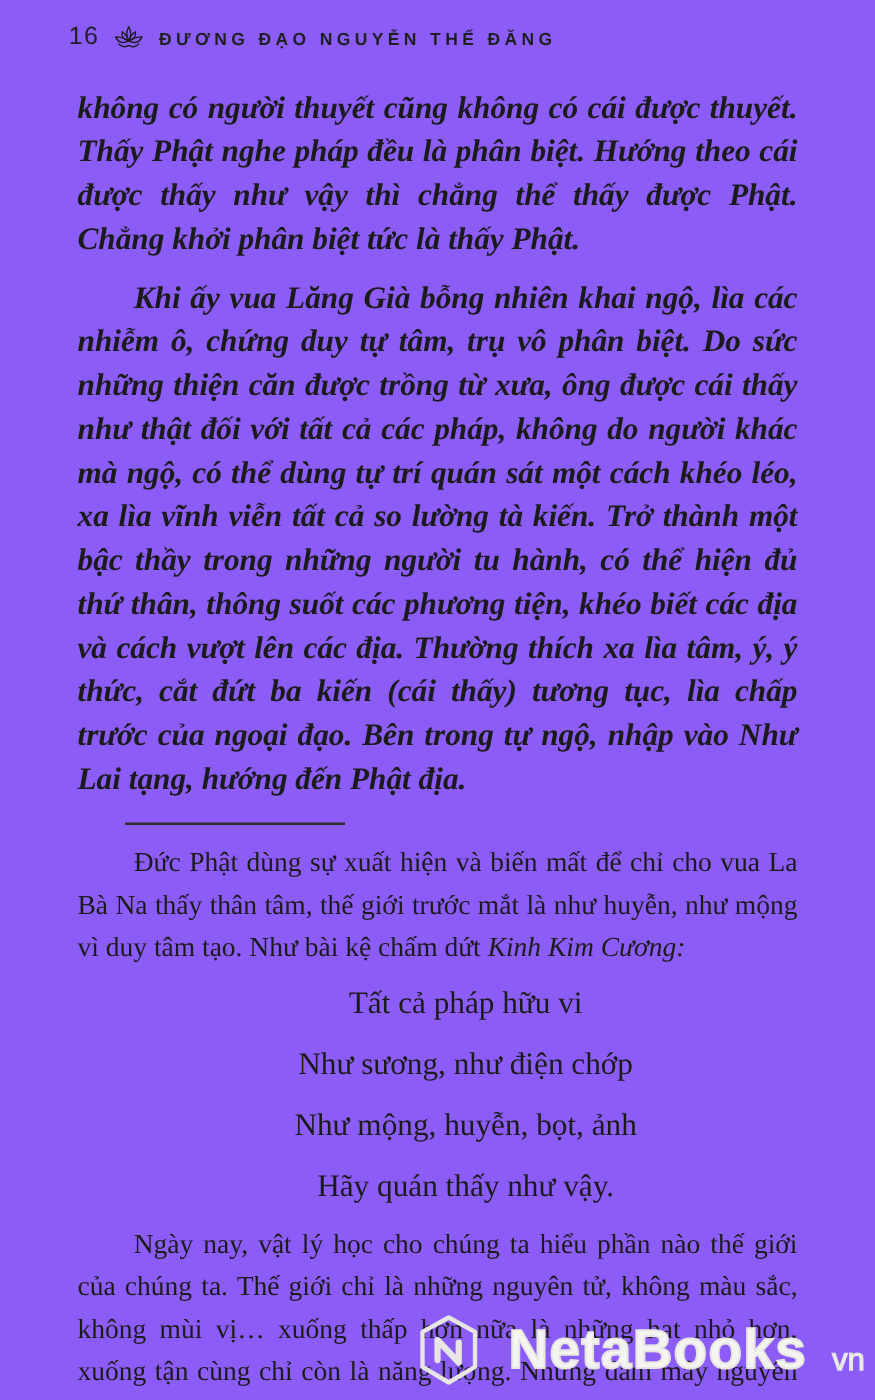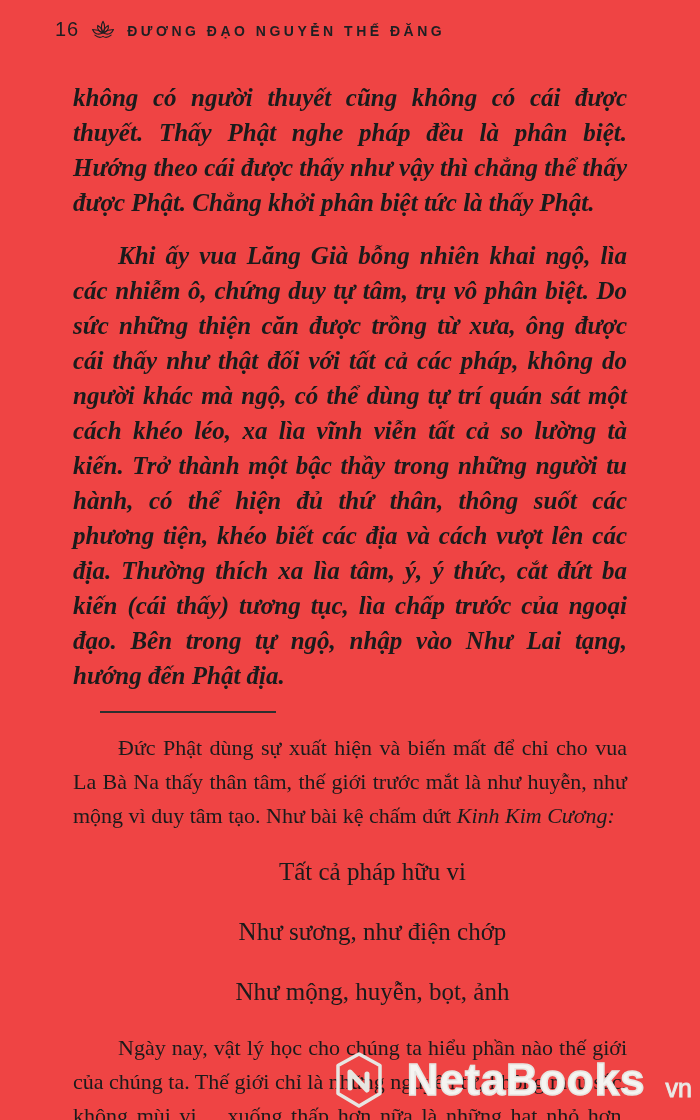"16" .page { background: #ef4444 -> #8b5cf6 }
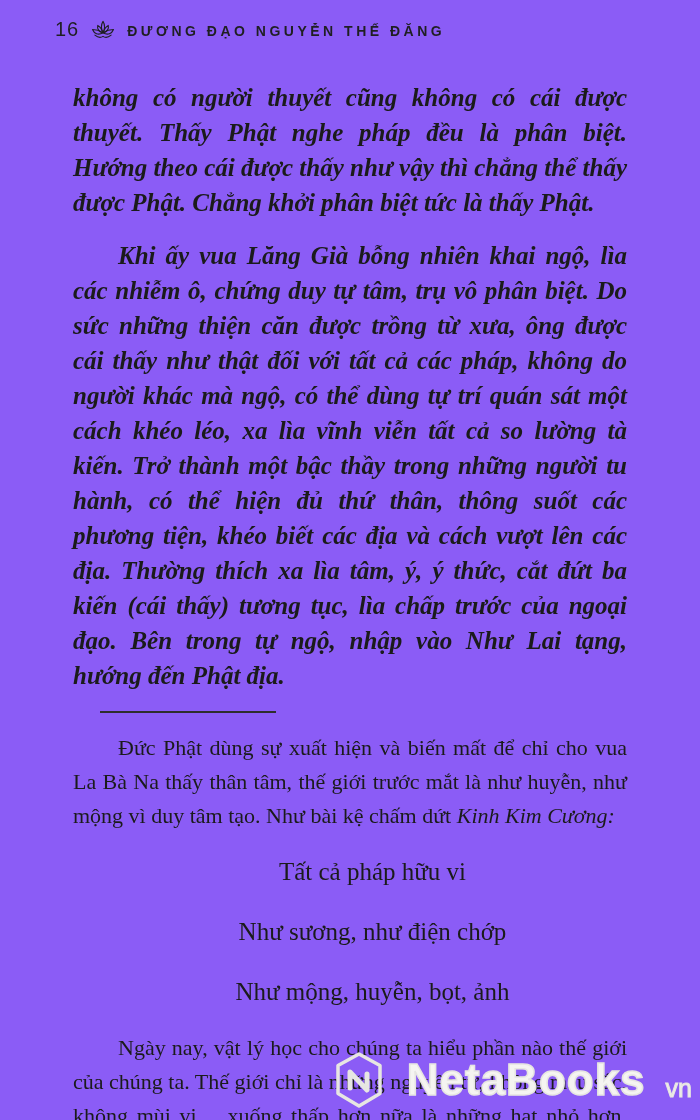"không có người thuyết cũng" p { margin: 18px -> 7px }
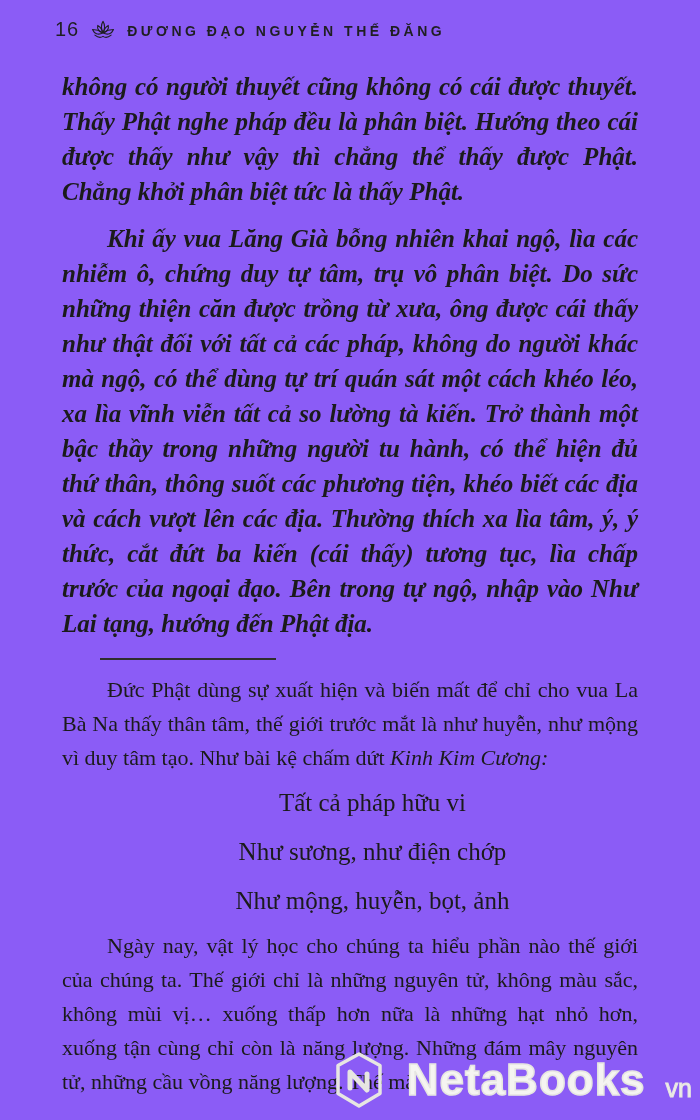"Hãy quán thấy như vậy." p { html: none -> <p>Hãy quán thấy như vậy.</p> }
